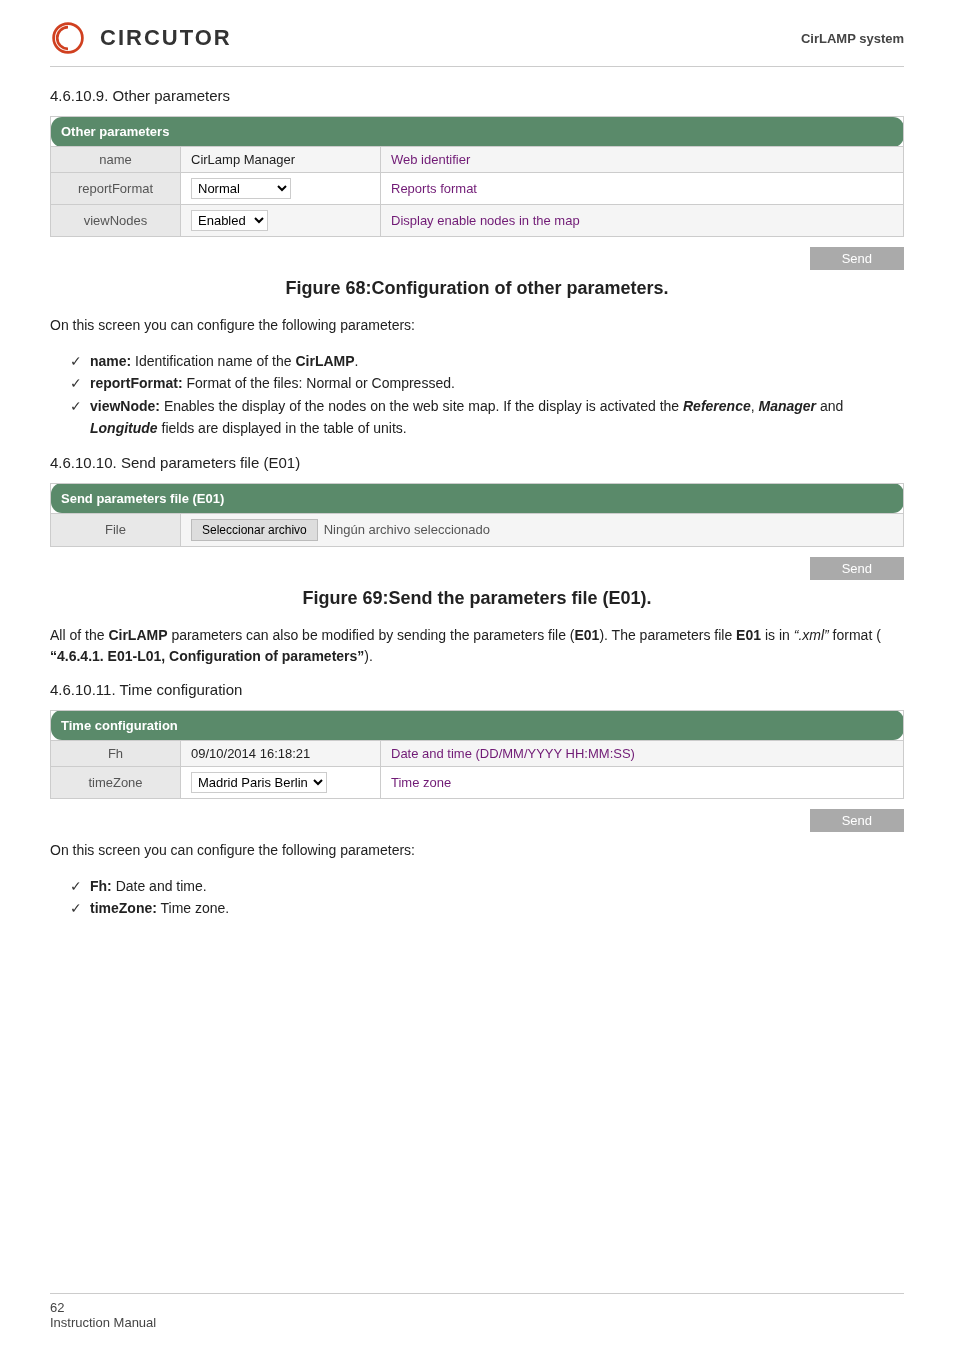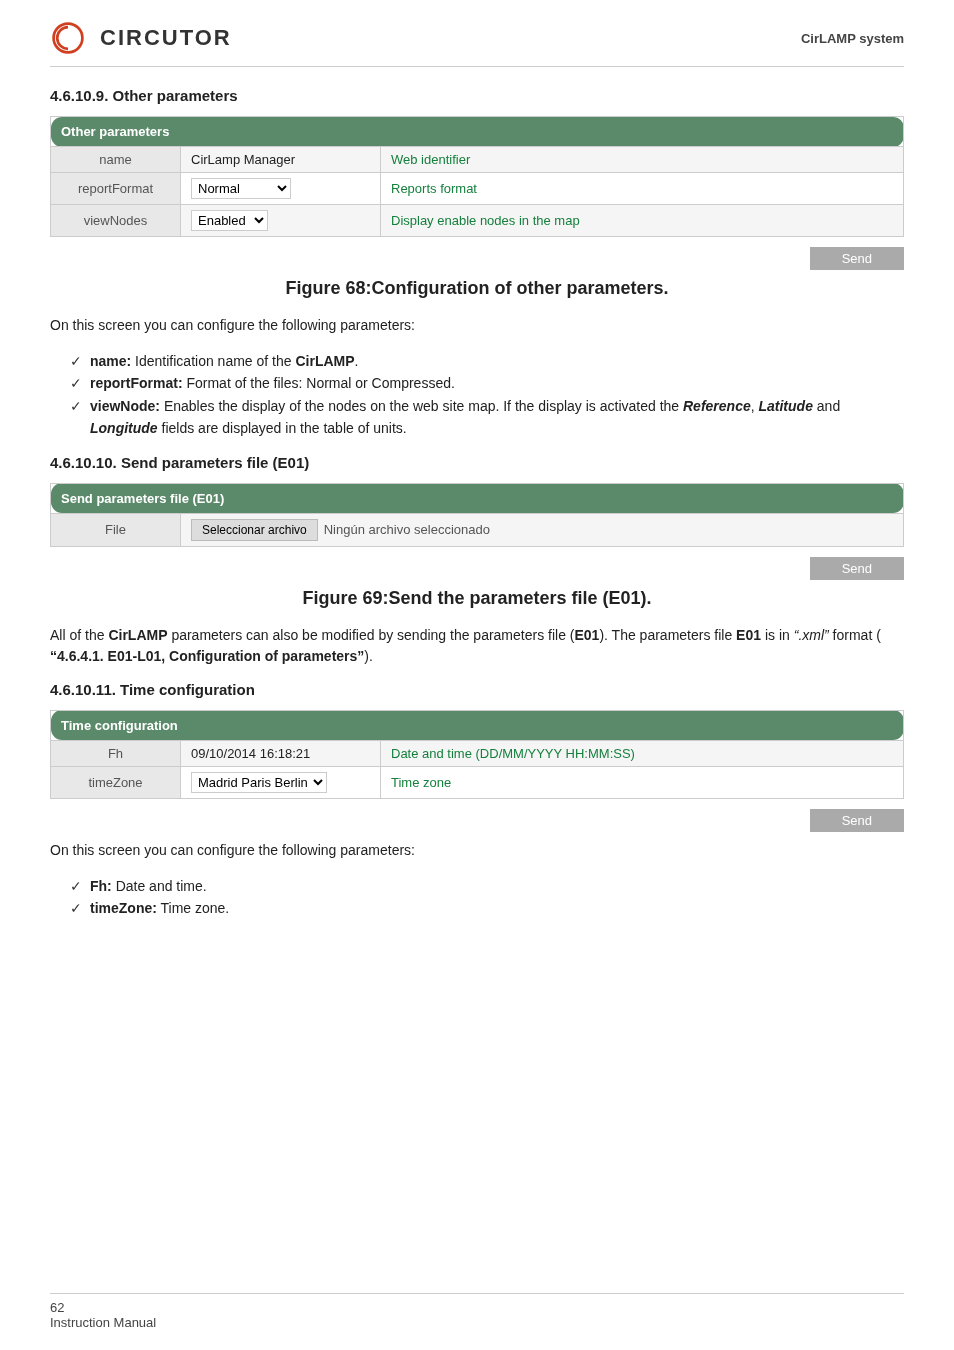"4.6.10.9. Other parameters" .section-heading { font-weight: bold -> normal }
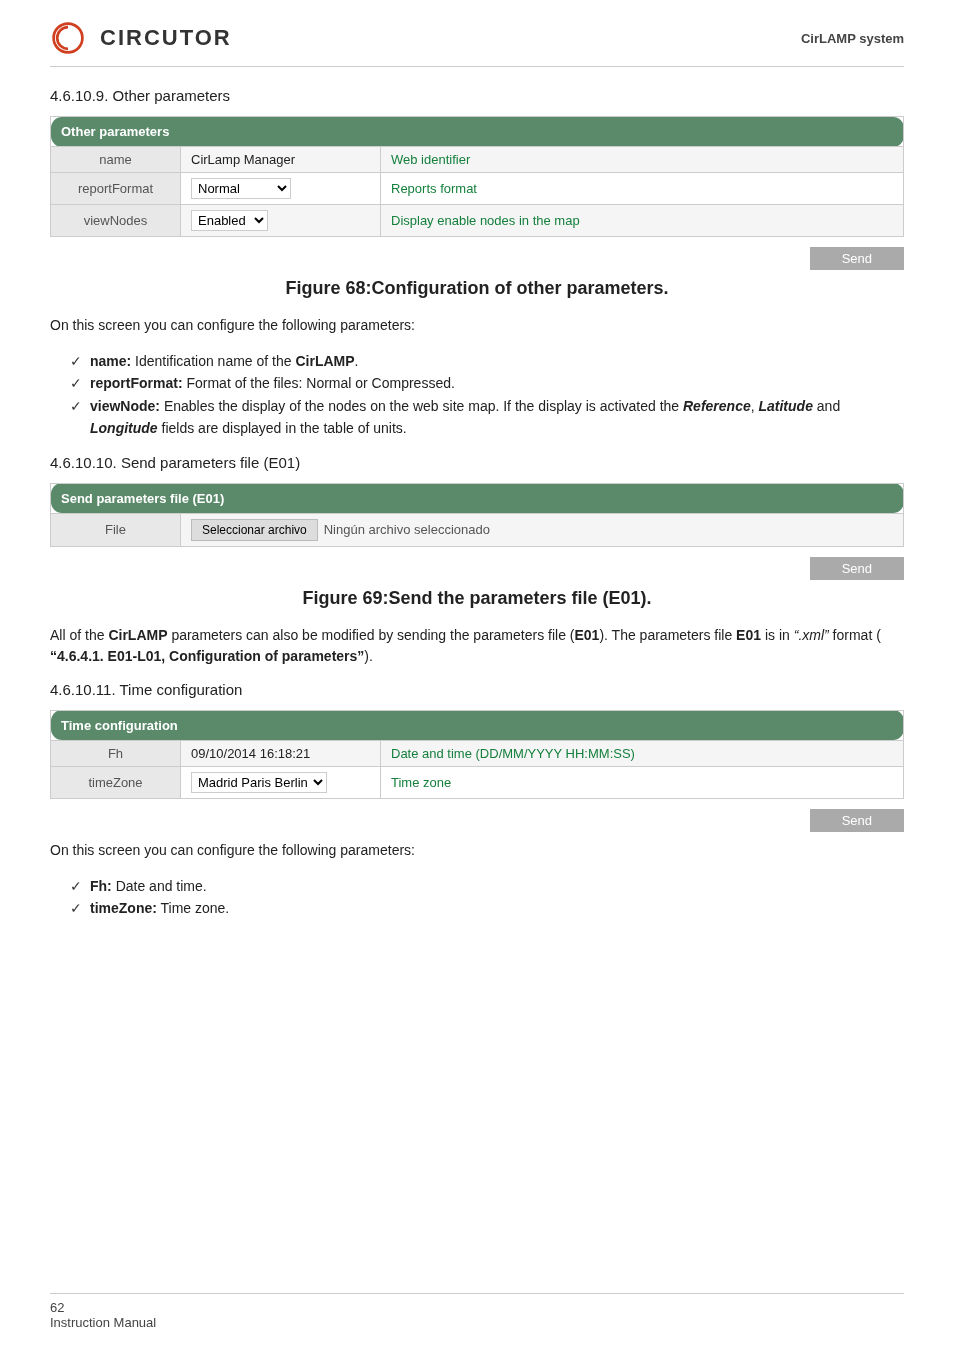"Web identifier" .desc-cell { color: #15803d -> #701a75 }
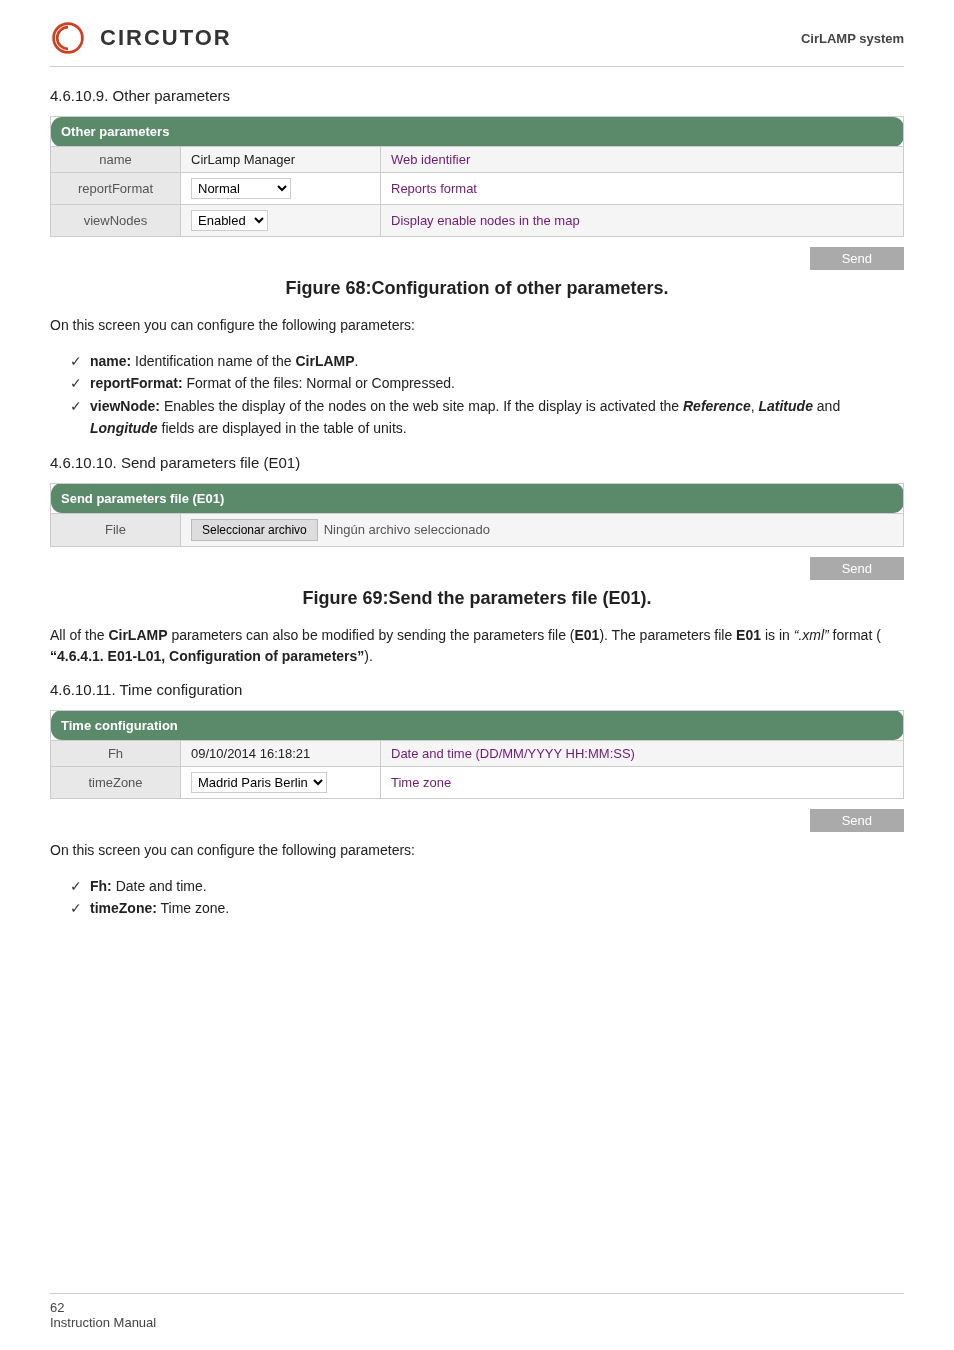"Latitude" em { text: Latitude -> Manager }
